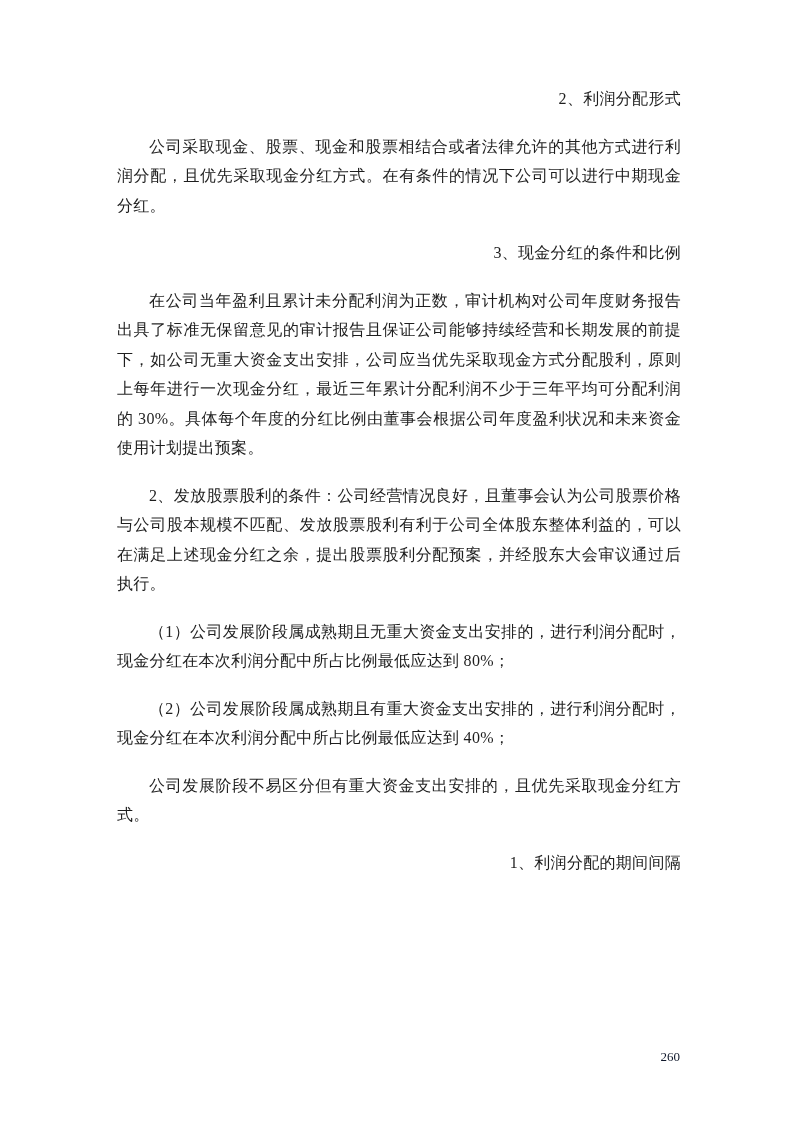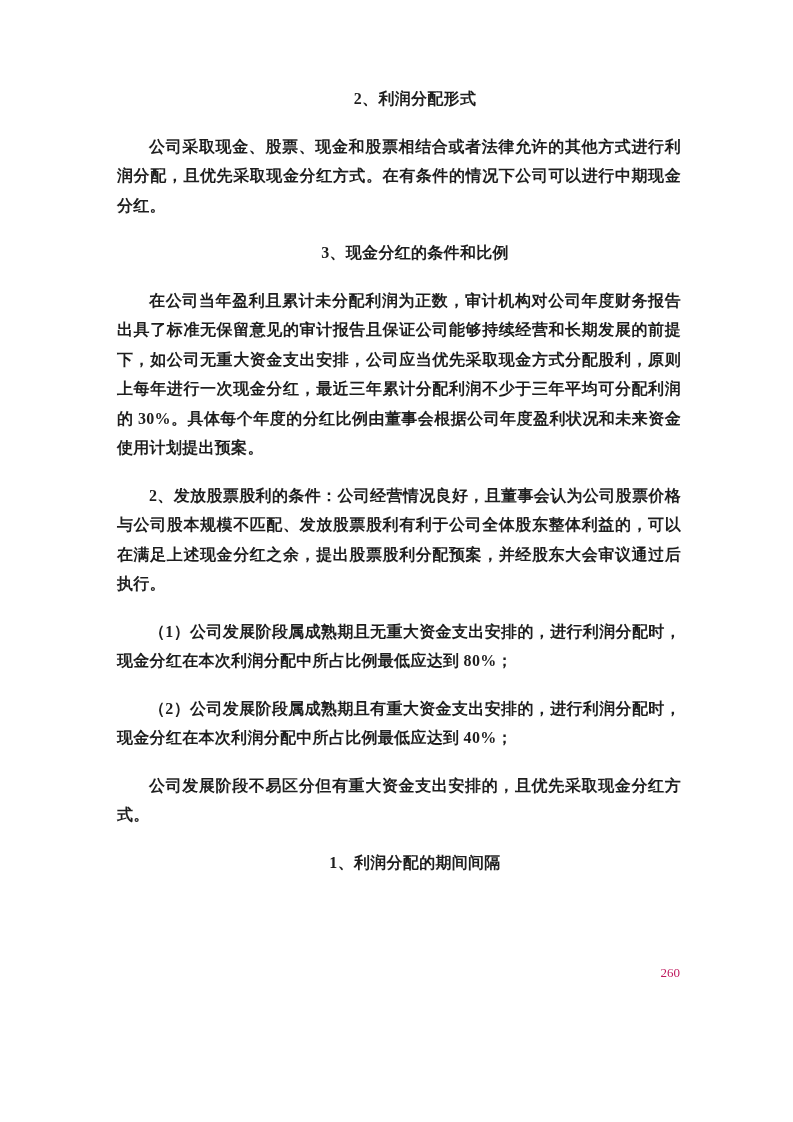"2、利润分配形式" .content p.heading { font-weight: bold -> none; text-align: center -> right }
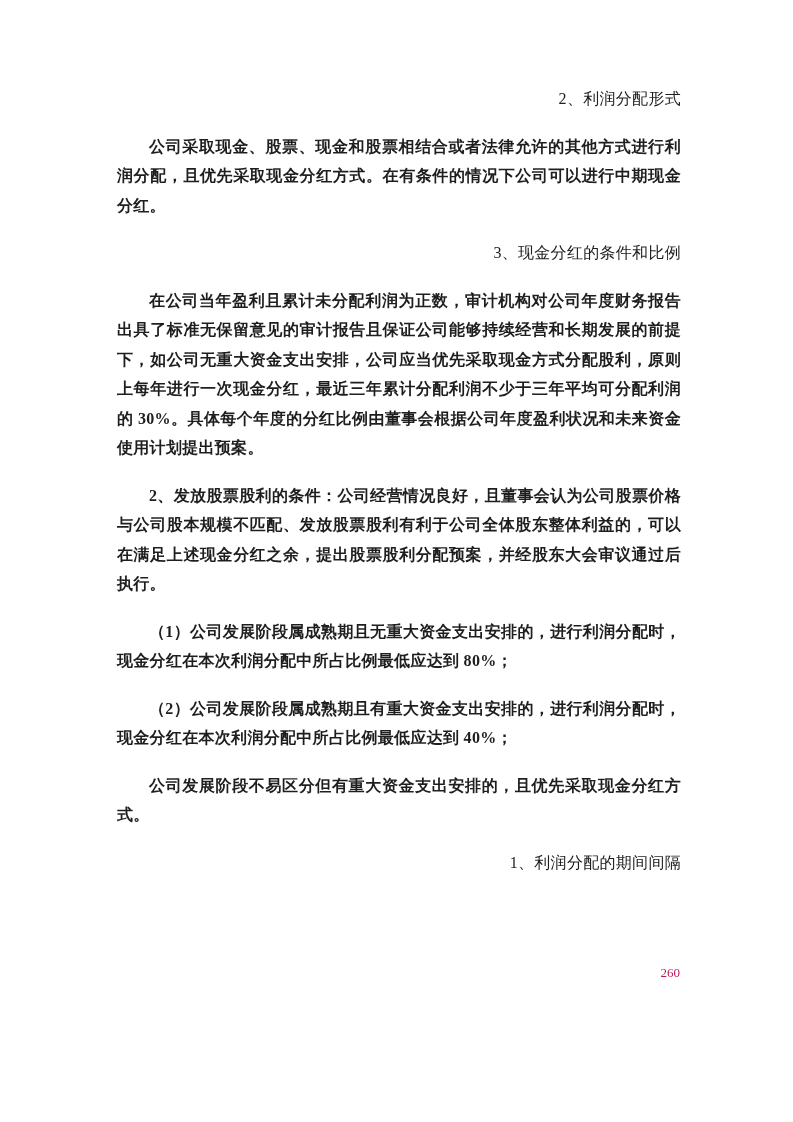"公司采取现金、股票、现金和股票相结合或者法律允许的其他方式进行利润分配，且优先采" .content p.paragraph { font-weight: bold -> none }
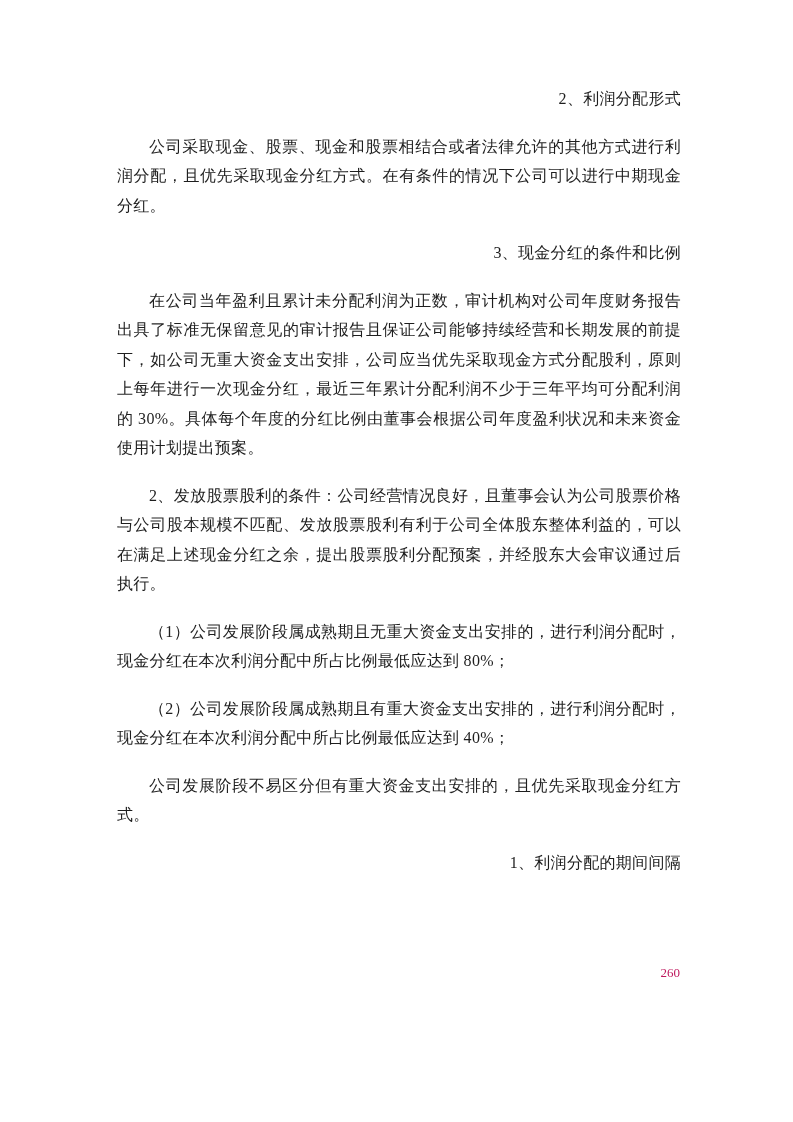"260" .page-number { color: #be185d -> #0f172a; top: 964px -> 1048px }
